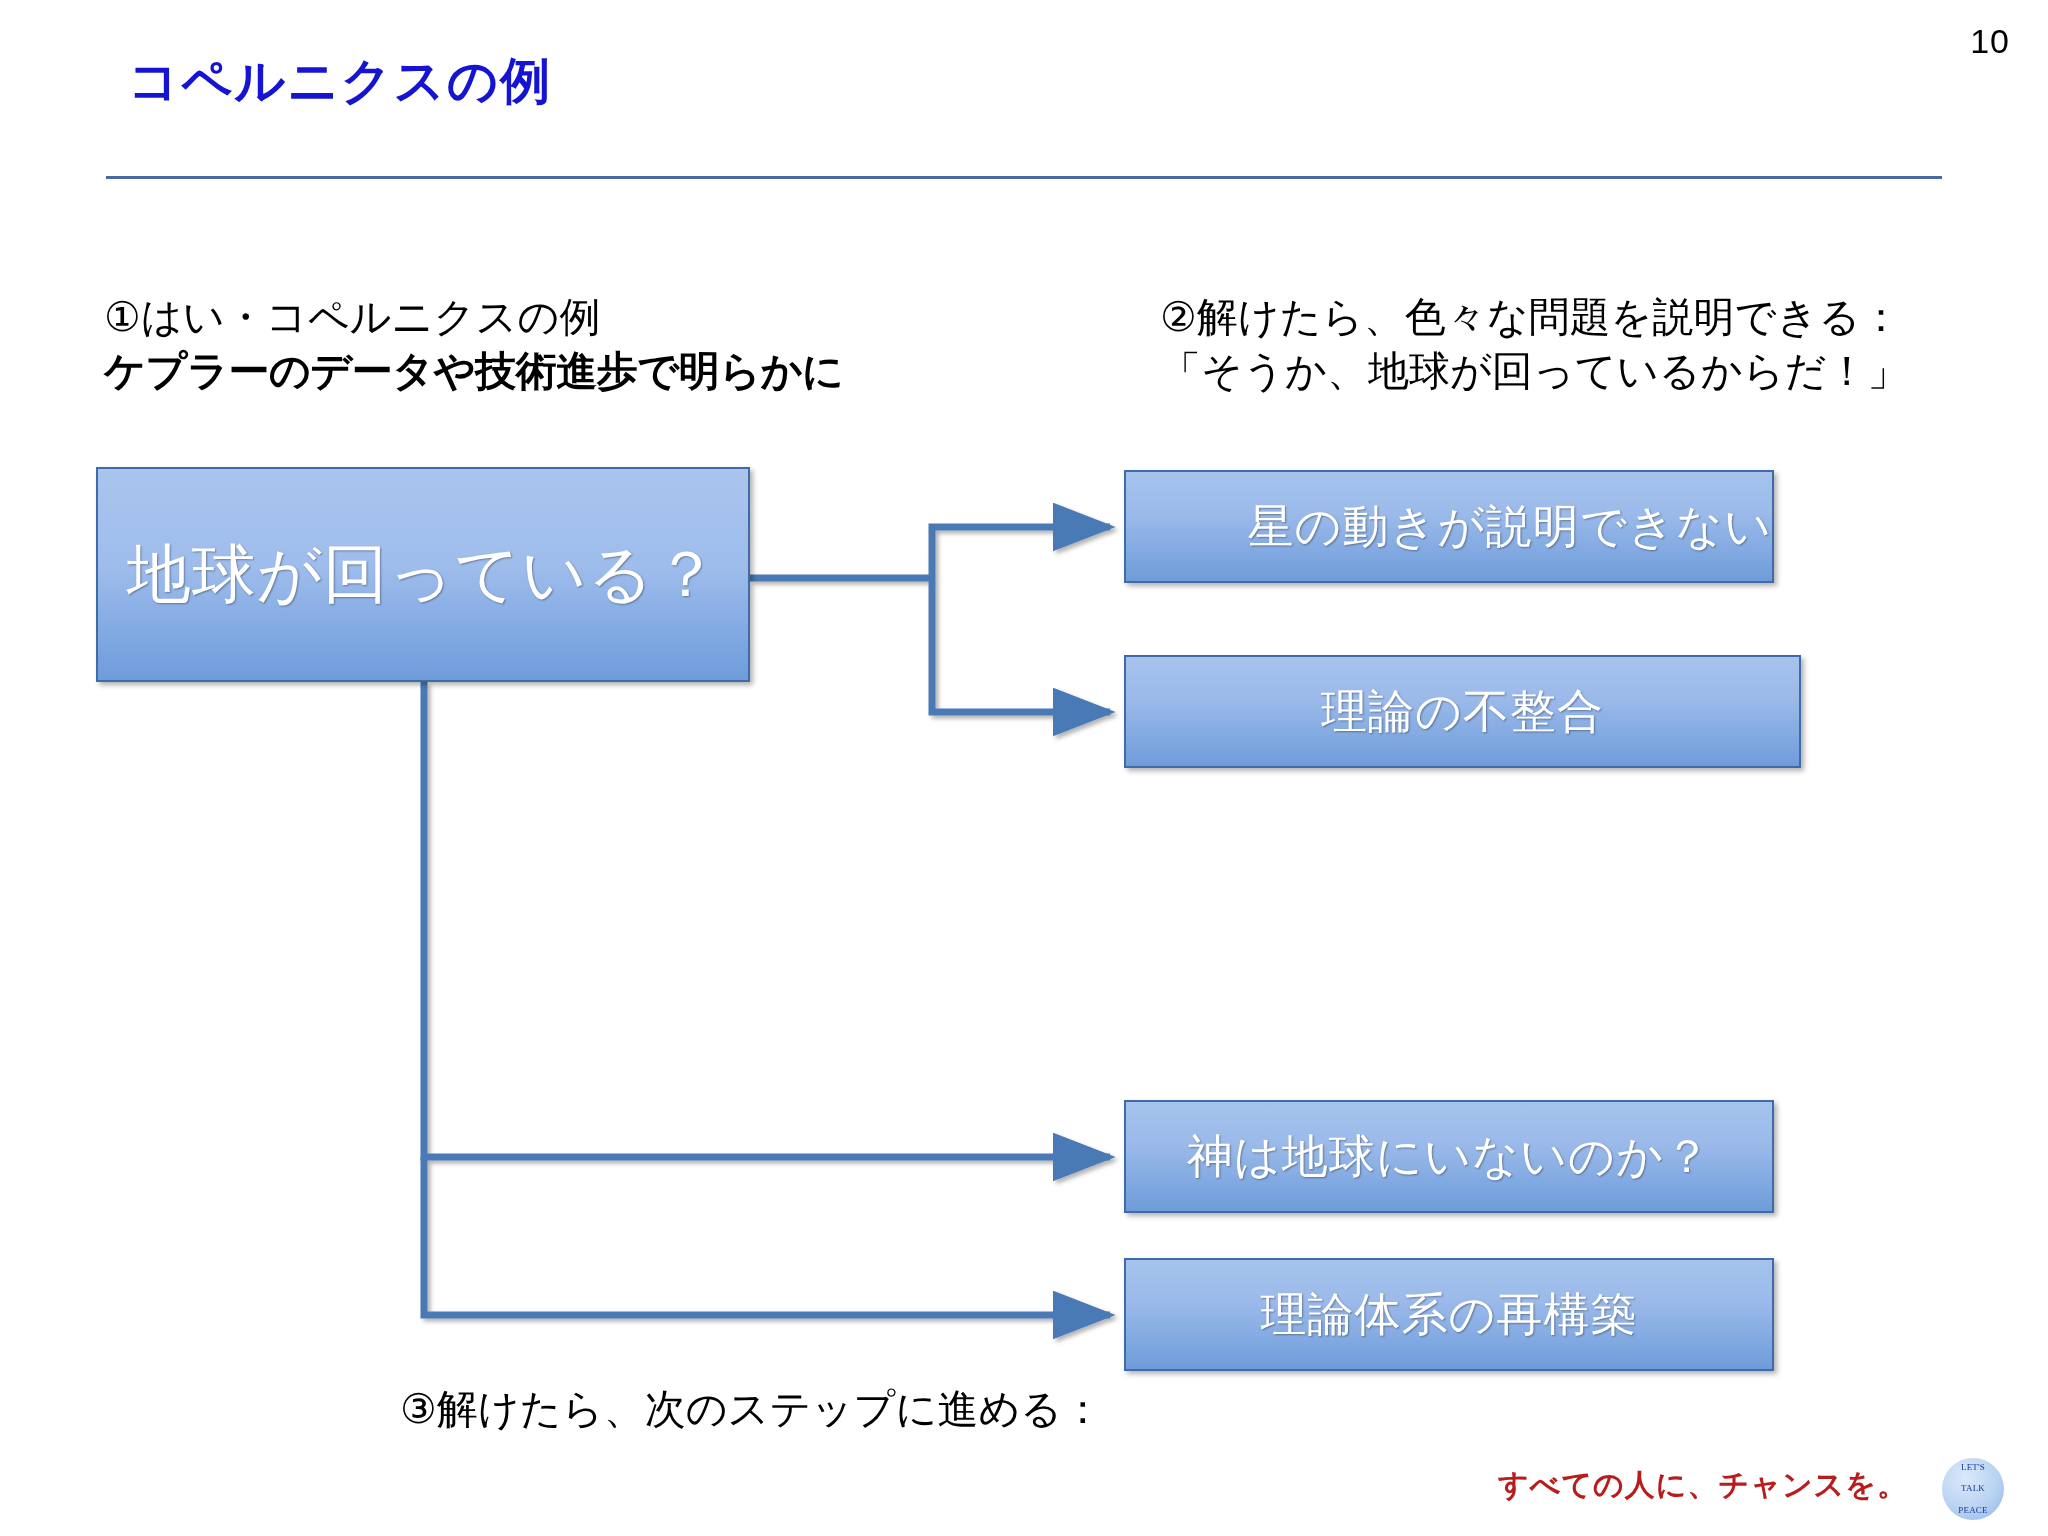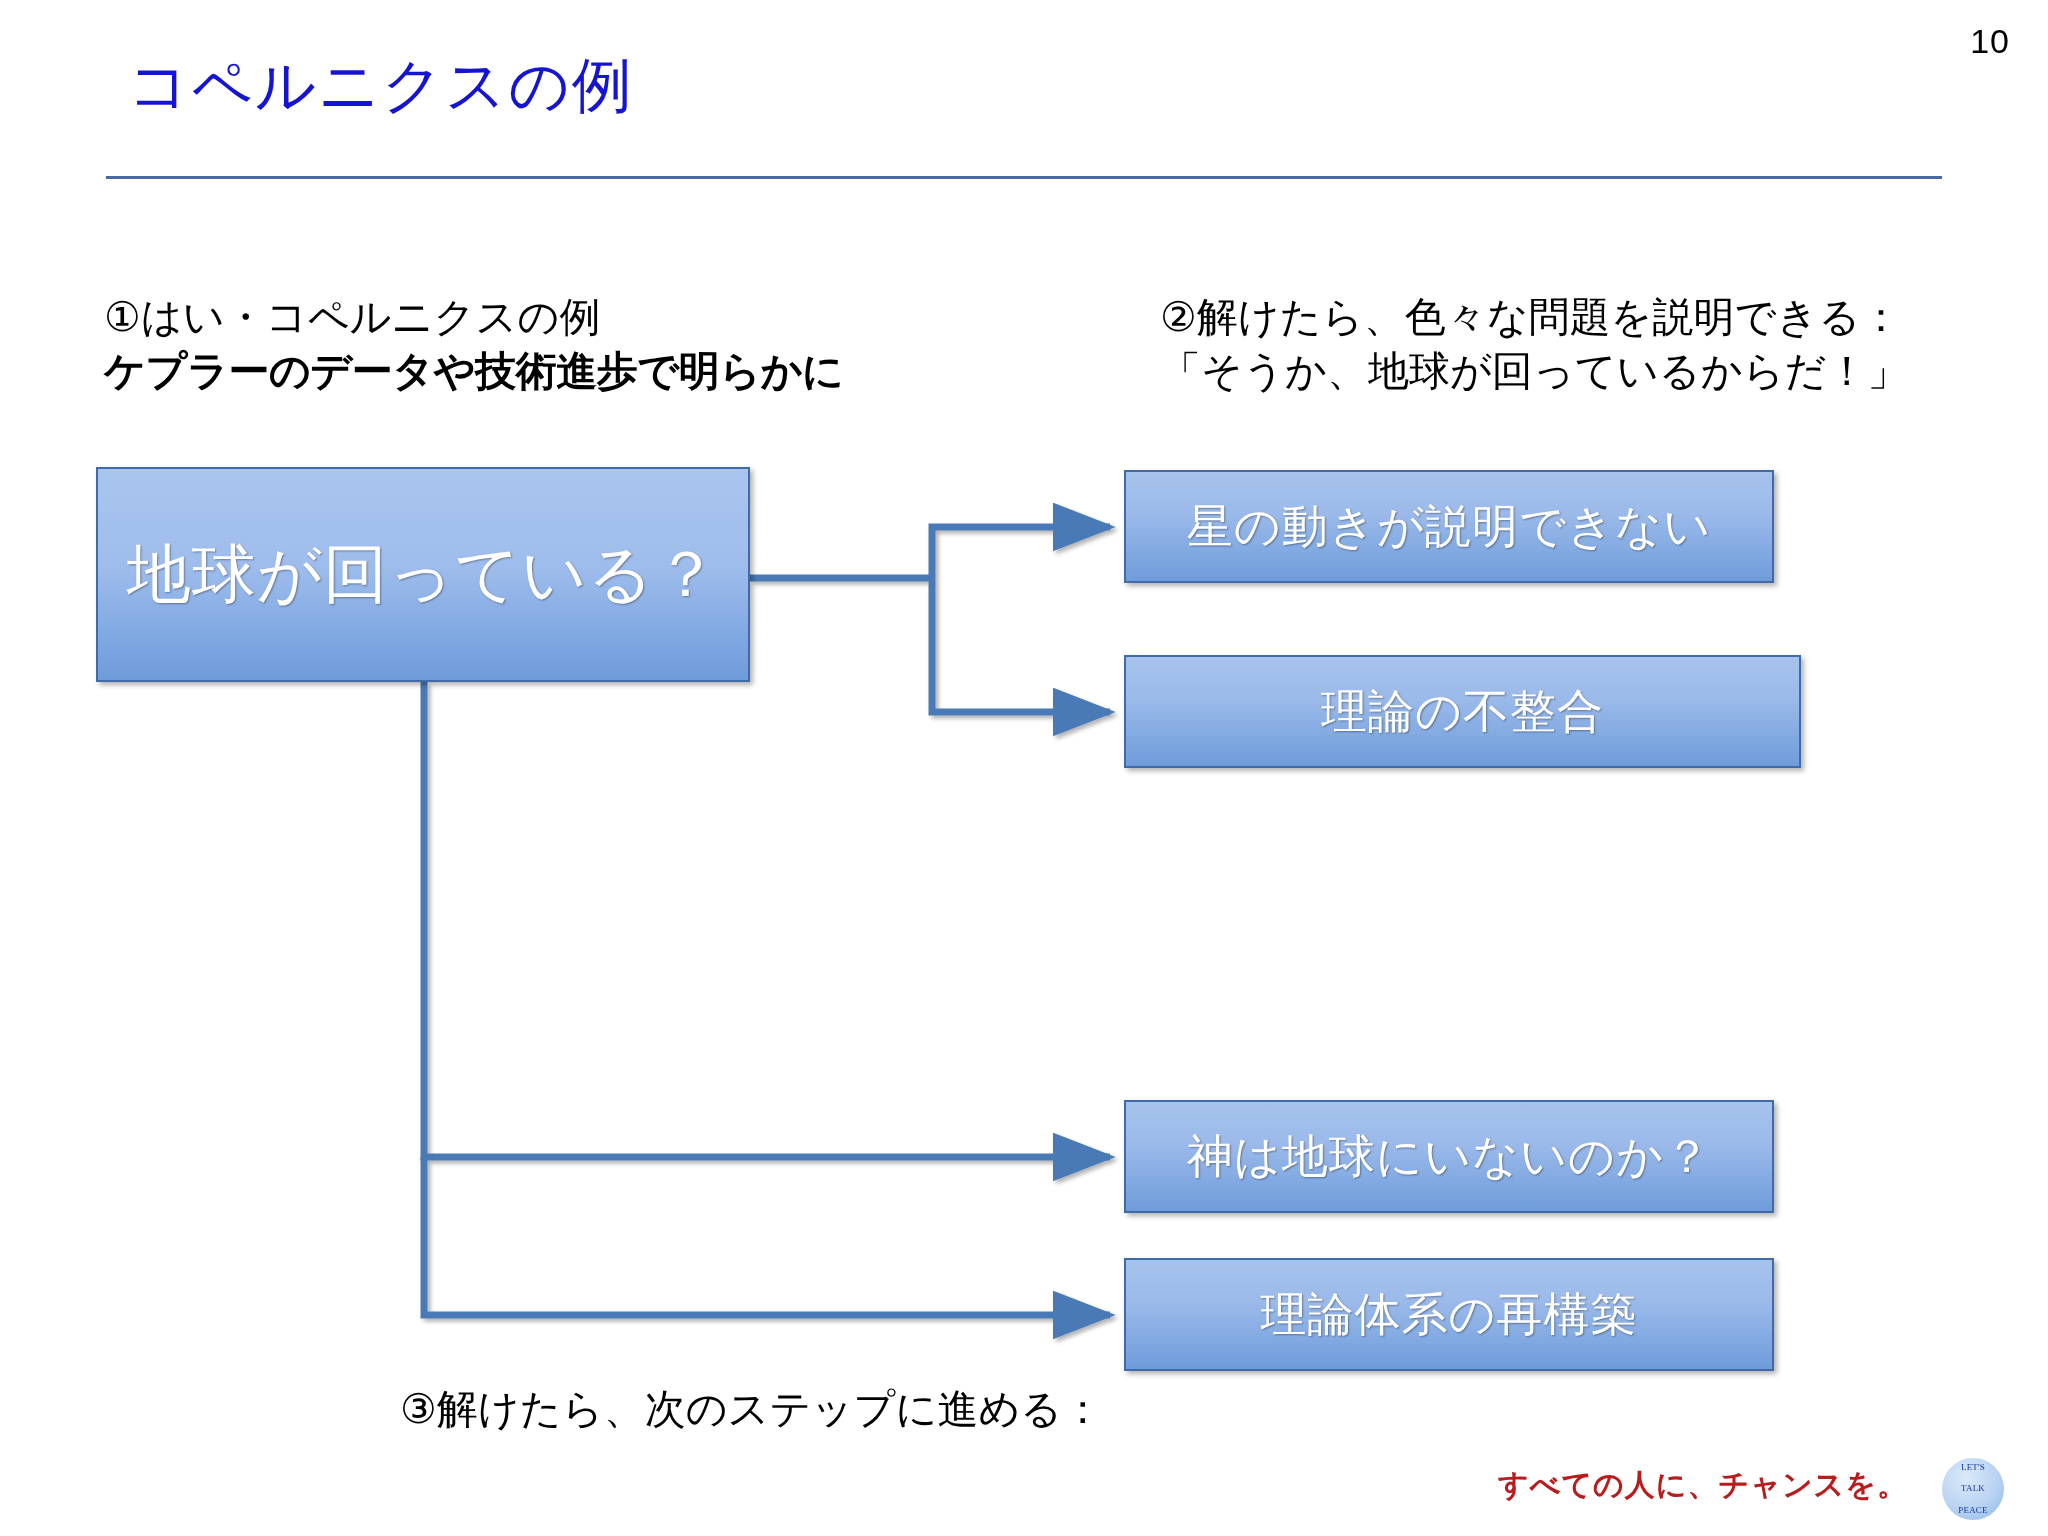"コペルニクスの例" .slide-title { font-size: 60px -> 50px; font-weight: 400 -> 700 }
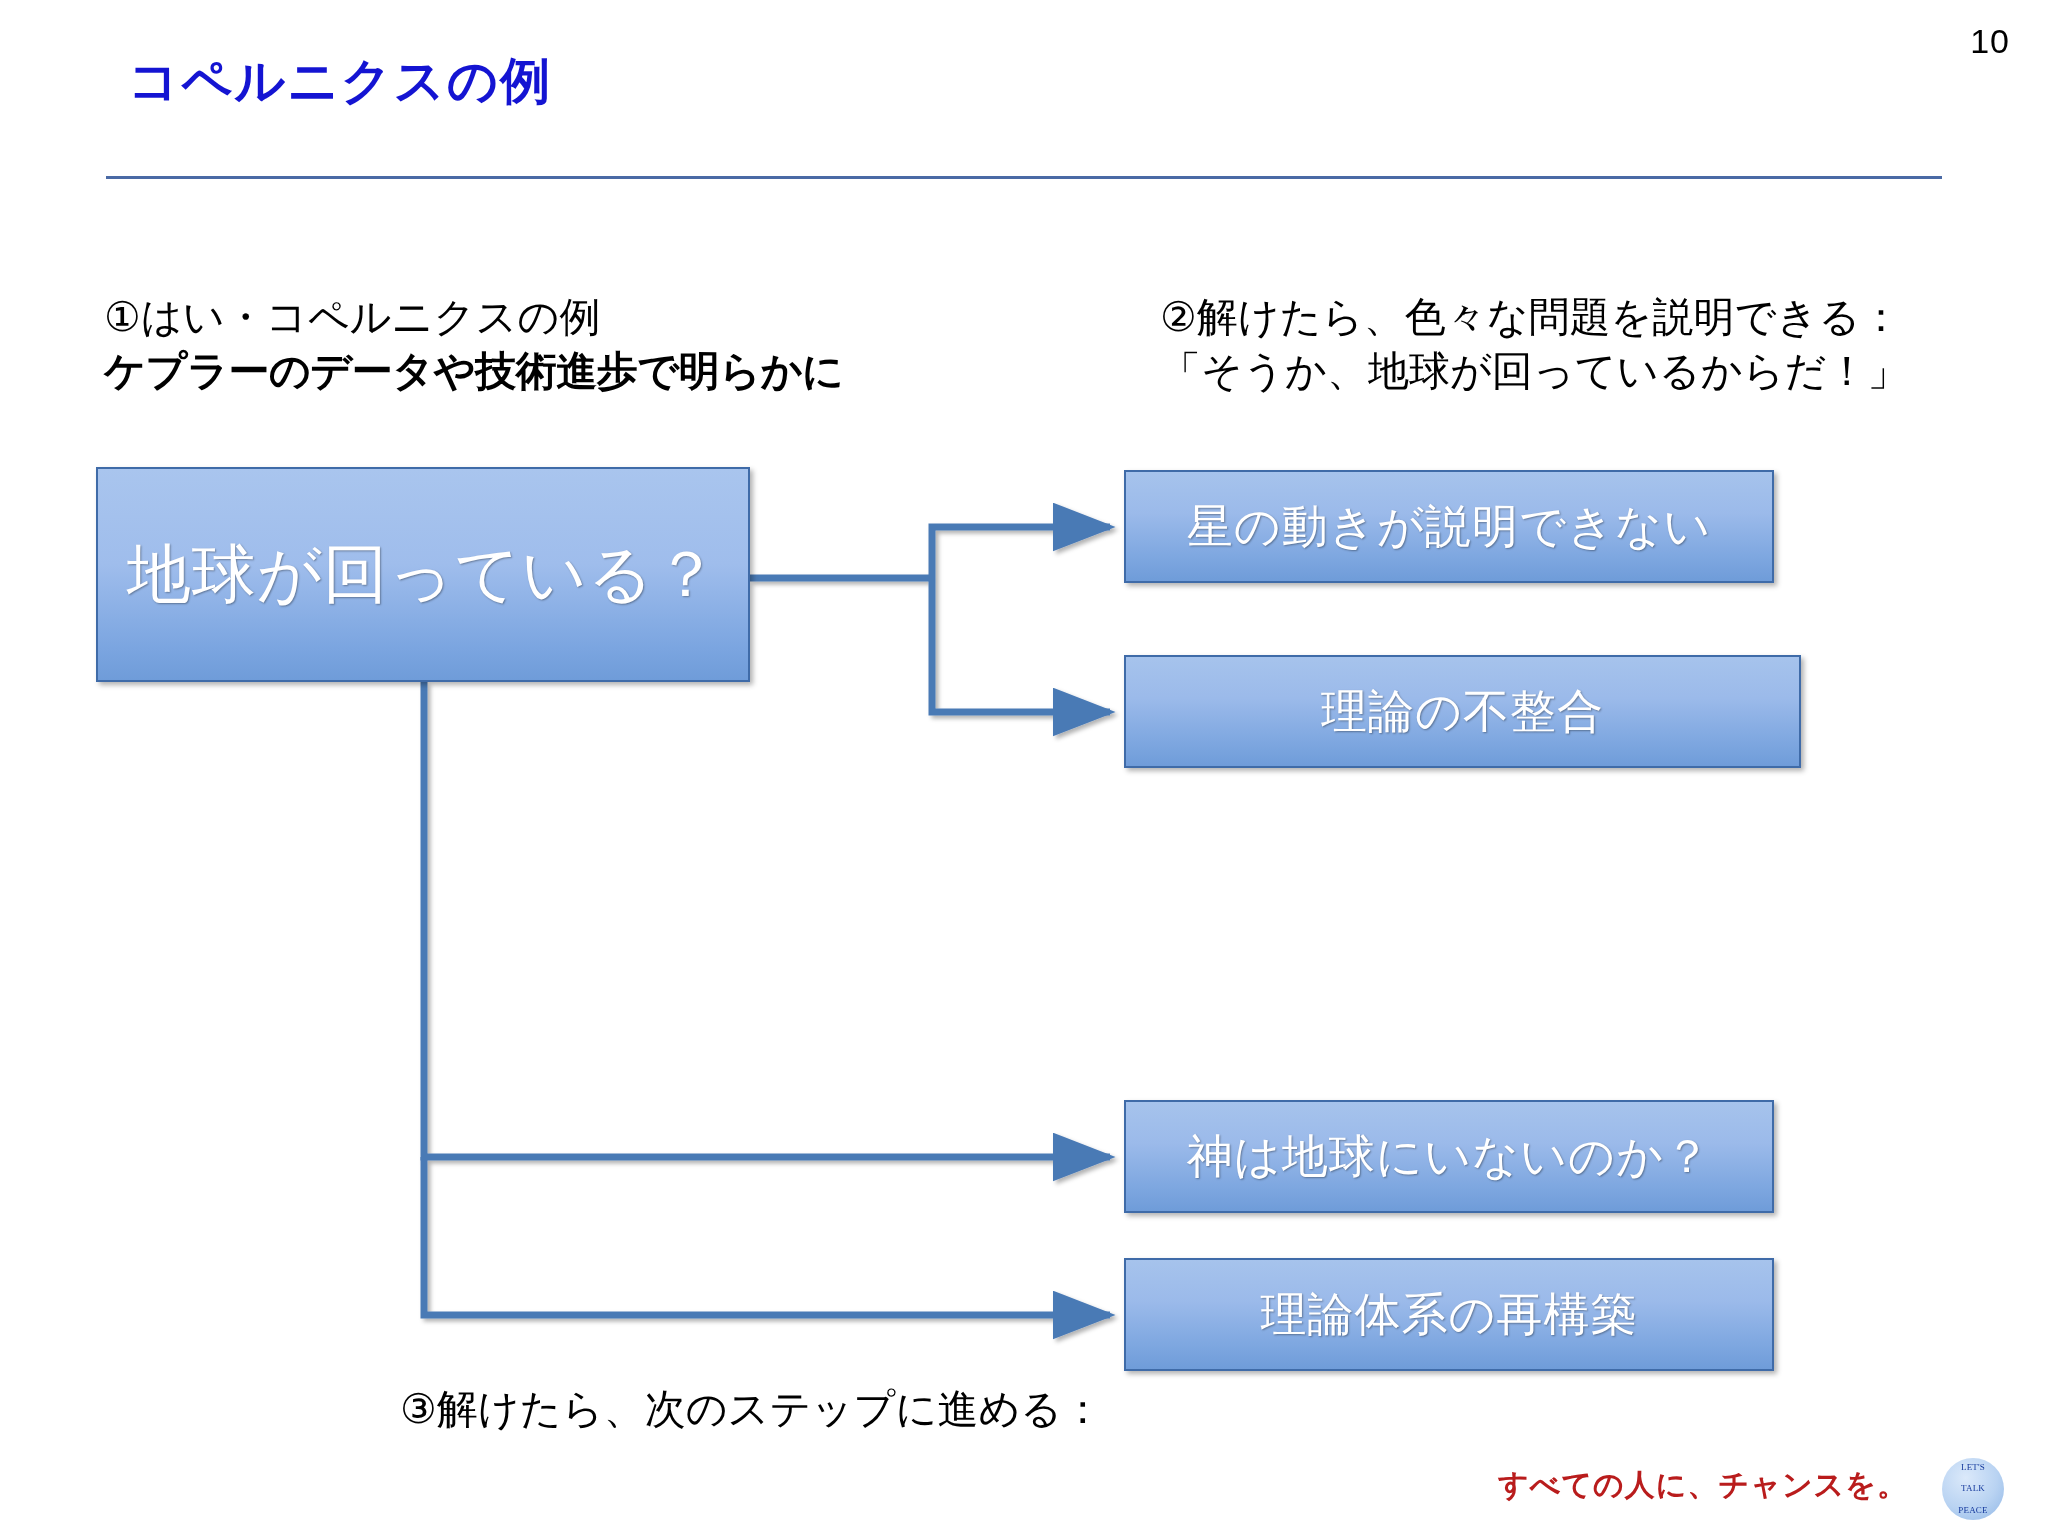"星の動きが説明できない" .fbox.b1 { justify-content: none -> flex-end }
